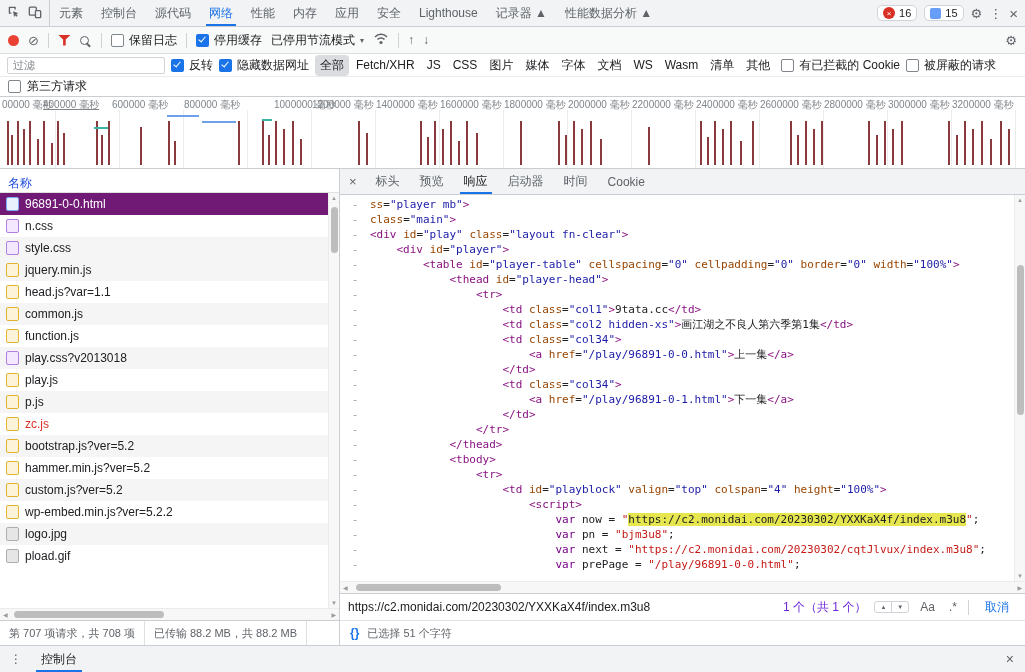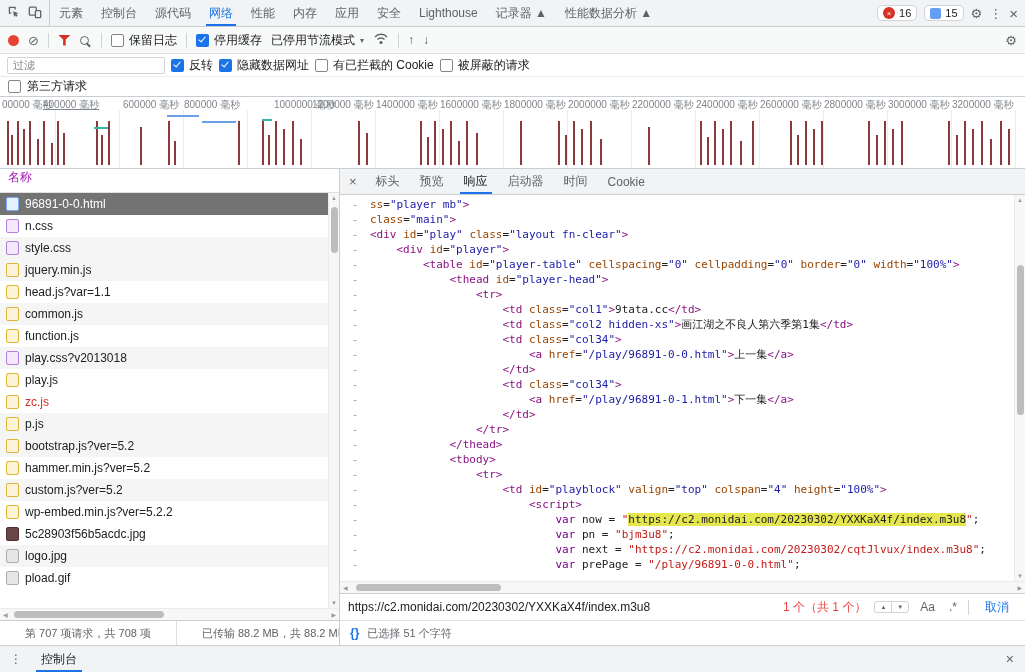"全部" span.ftypes { html: none -> <span> <div>全部</div> <div>Fetch/XHR</div> <div>JS</div> <div>CSS</div> <div>图片</div> <div>媒体</div> <div>字体</div> <div>文档</div> <div>WS</div> <div>Wasm</div> <div>清单</div> <div>其他</div> </span> }
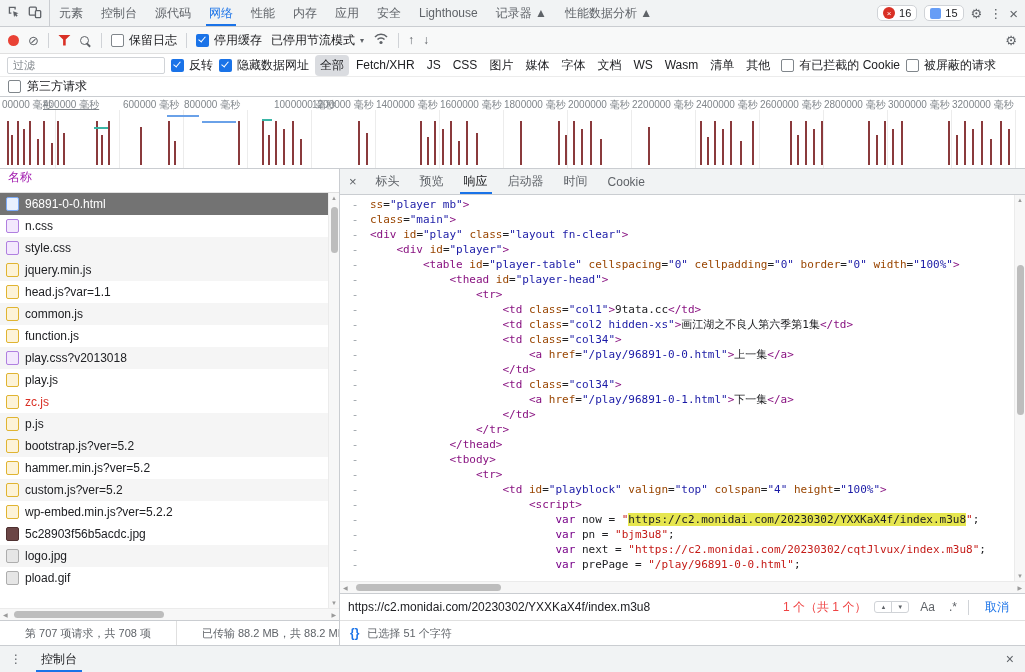"600000 毫秒" div.tl-label { left: 123px -> 112px }
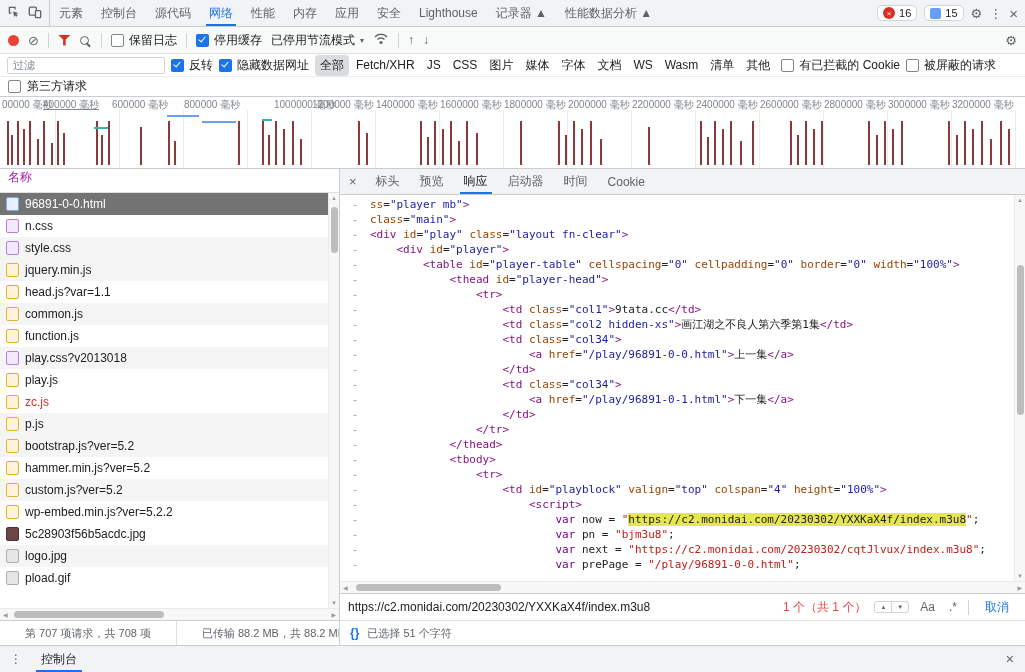"名称" .req-header { align-items: flex-start -> flex-end; color: #a21caf -> #1d4ed8 }
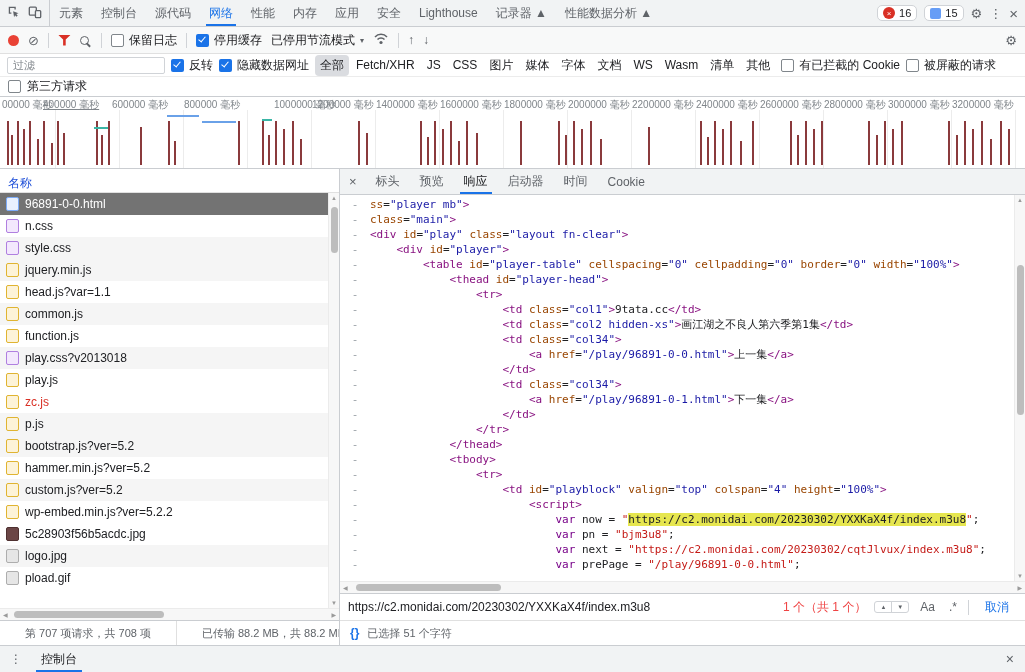"96891-0-0.html" .req-row.selected { background: #737373 -> #701a75 }
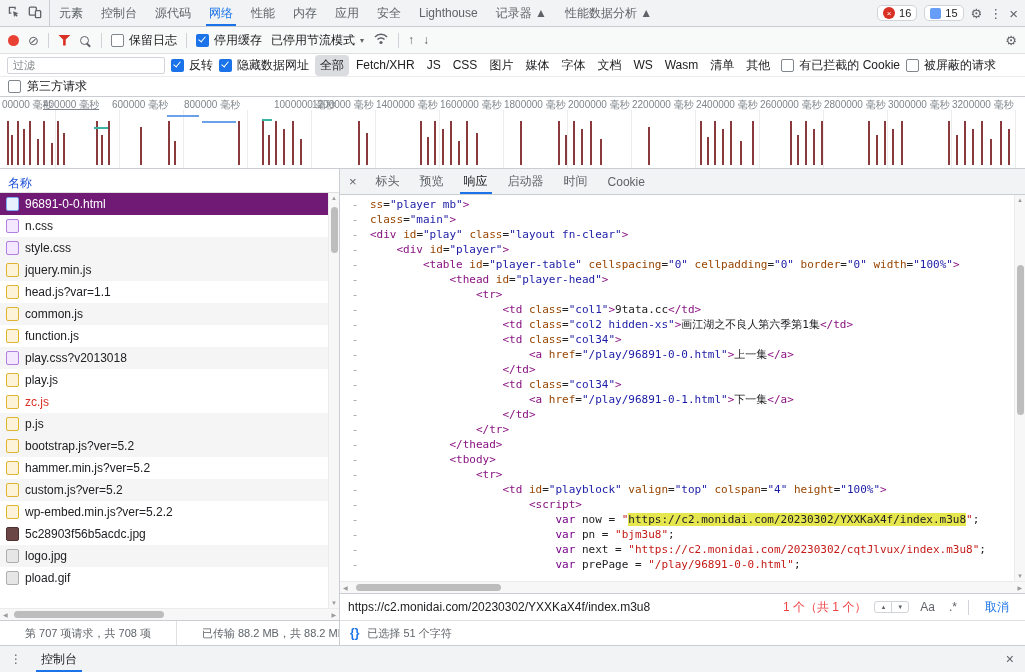"zc.js" div.req-row { order: before "p.js" -> after "p.js" }
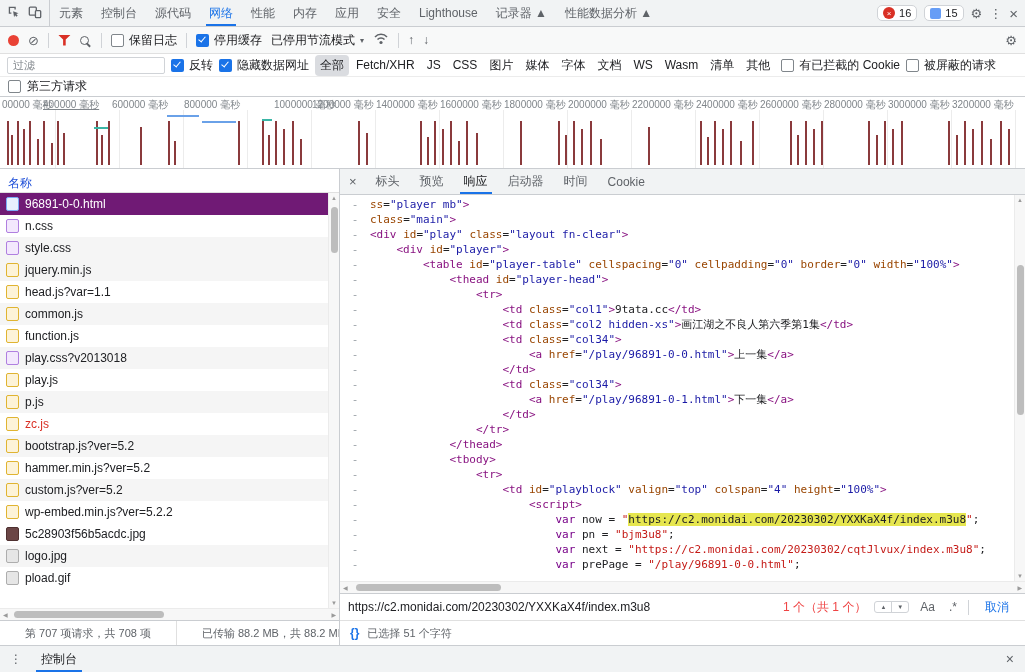"5c28903f56b5acdc.jpg" div.req-row { html: <div> <div></div> <span>5c28903f56b5acdc.jpg</span> </div> -> none }
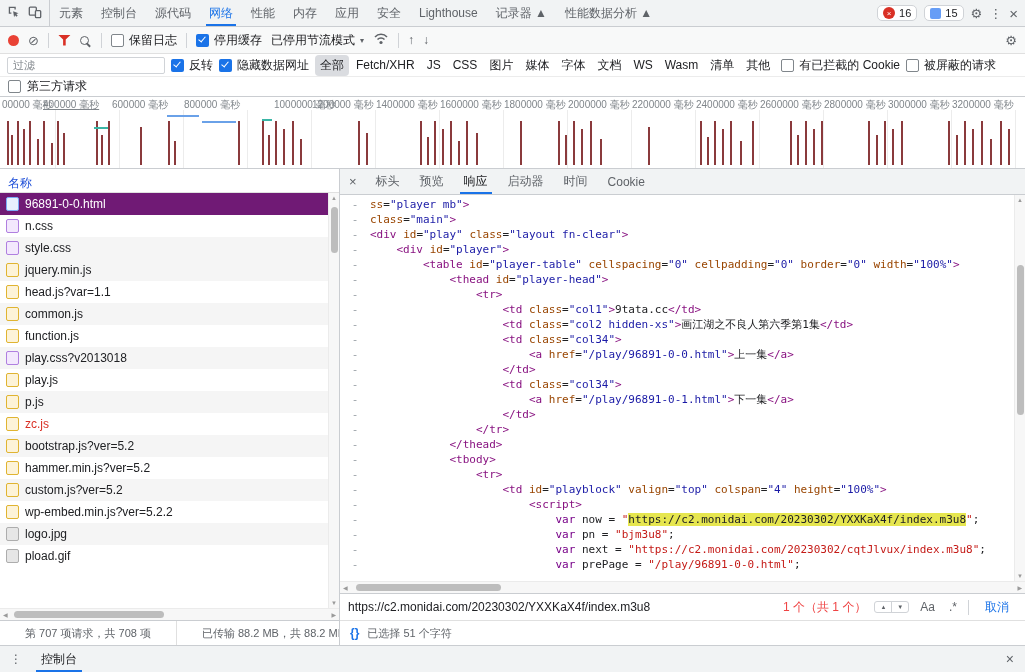"1 个（共 1 个）" .search-count { color: #ef4444 -> #6d28d9 }
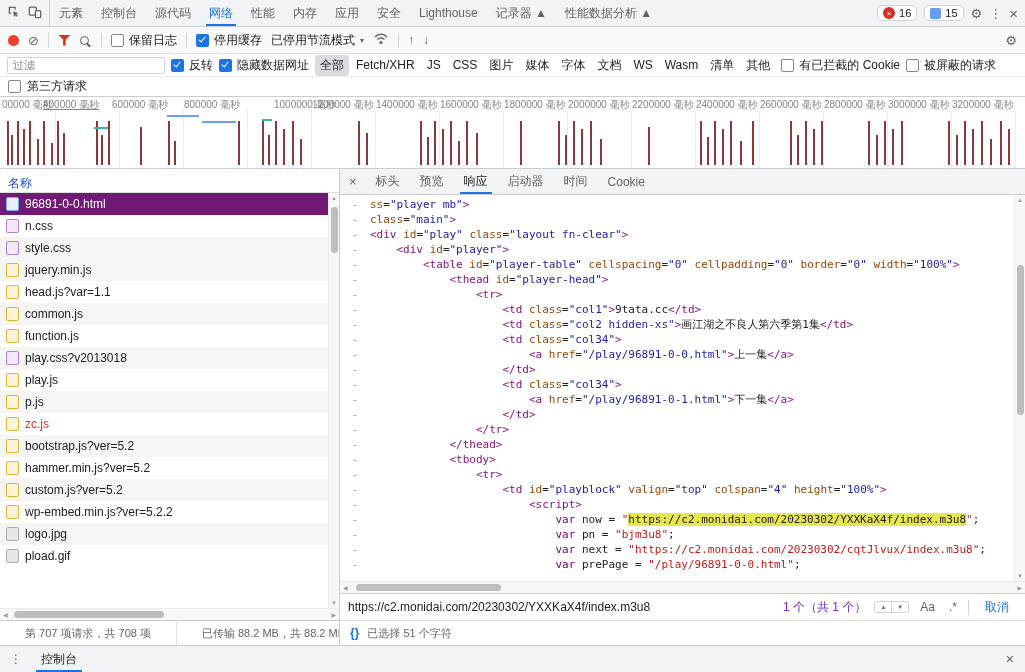"第 707 项请求，共 708 项" .ns-item { padding: 0 25px -> 0 9px }
